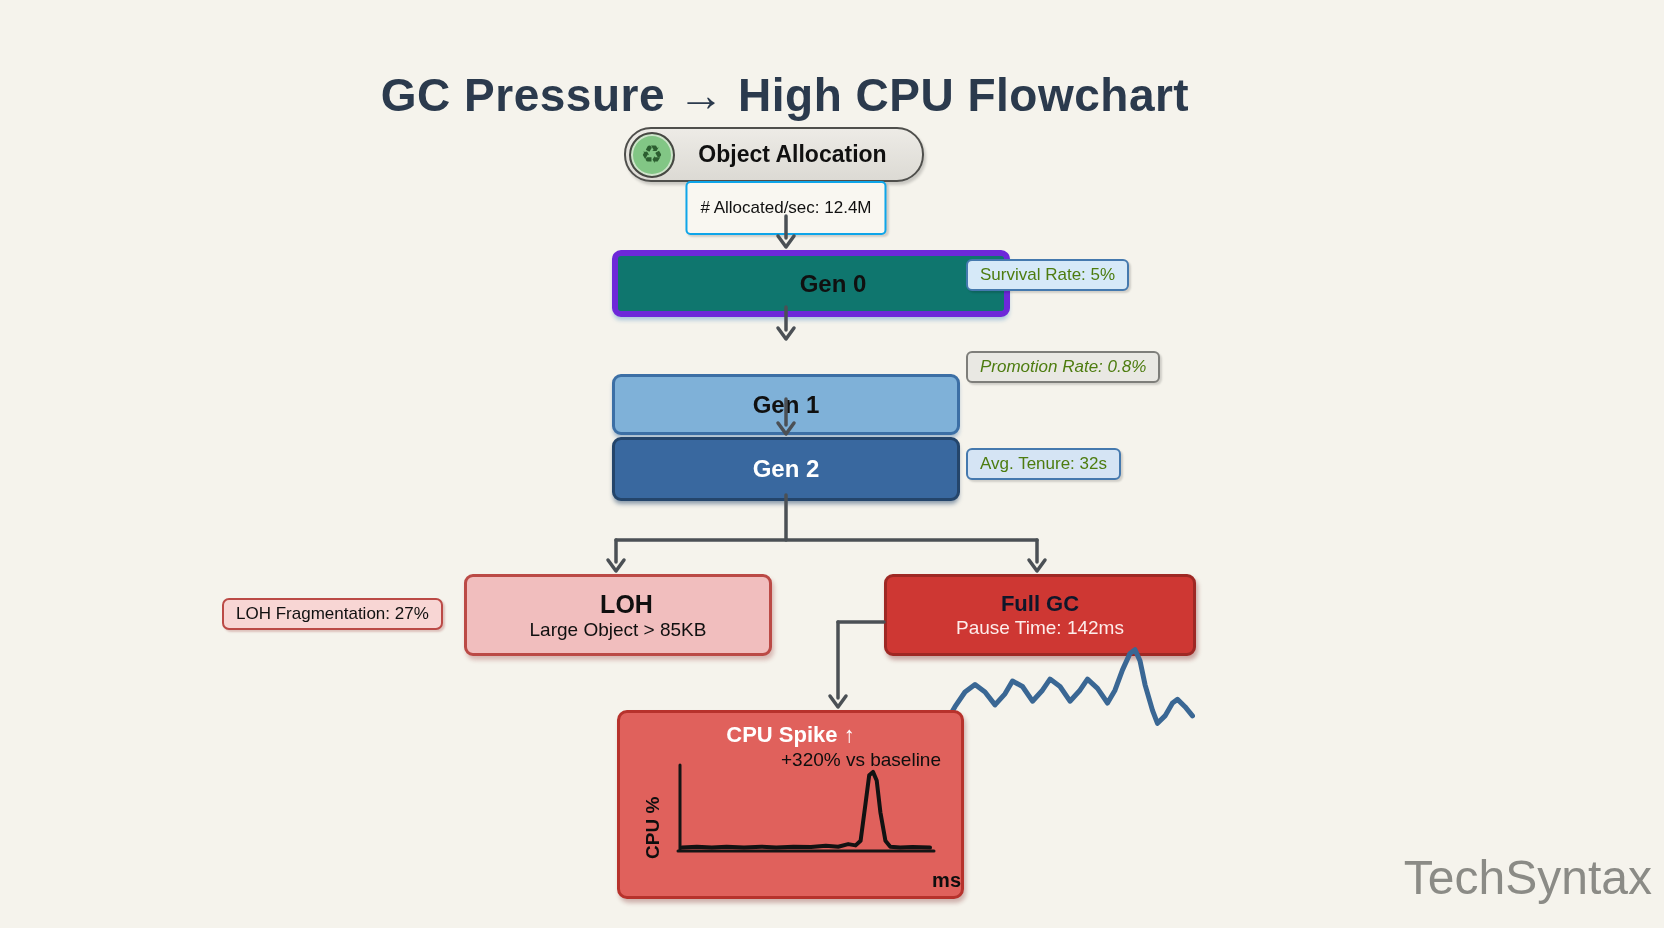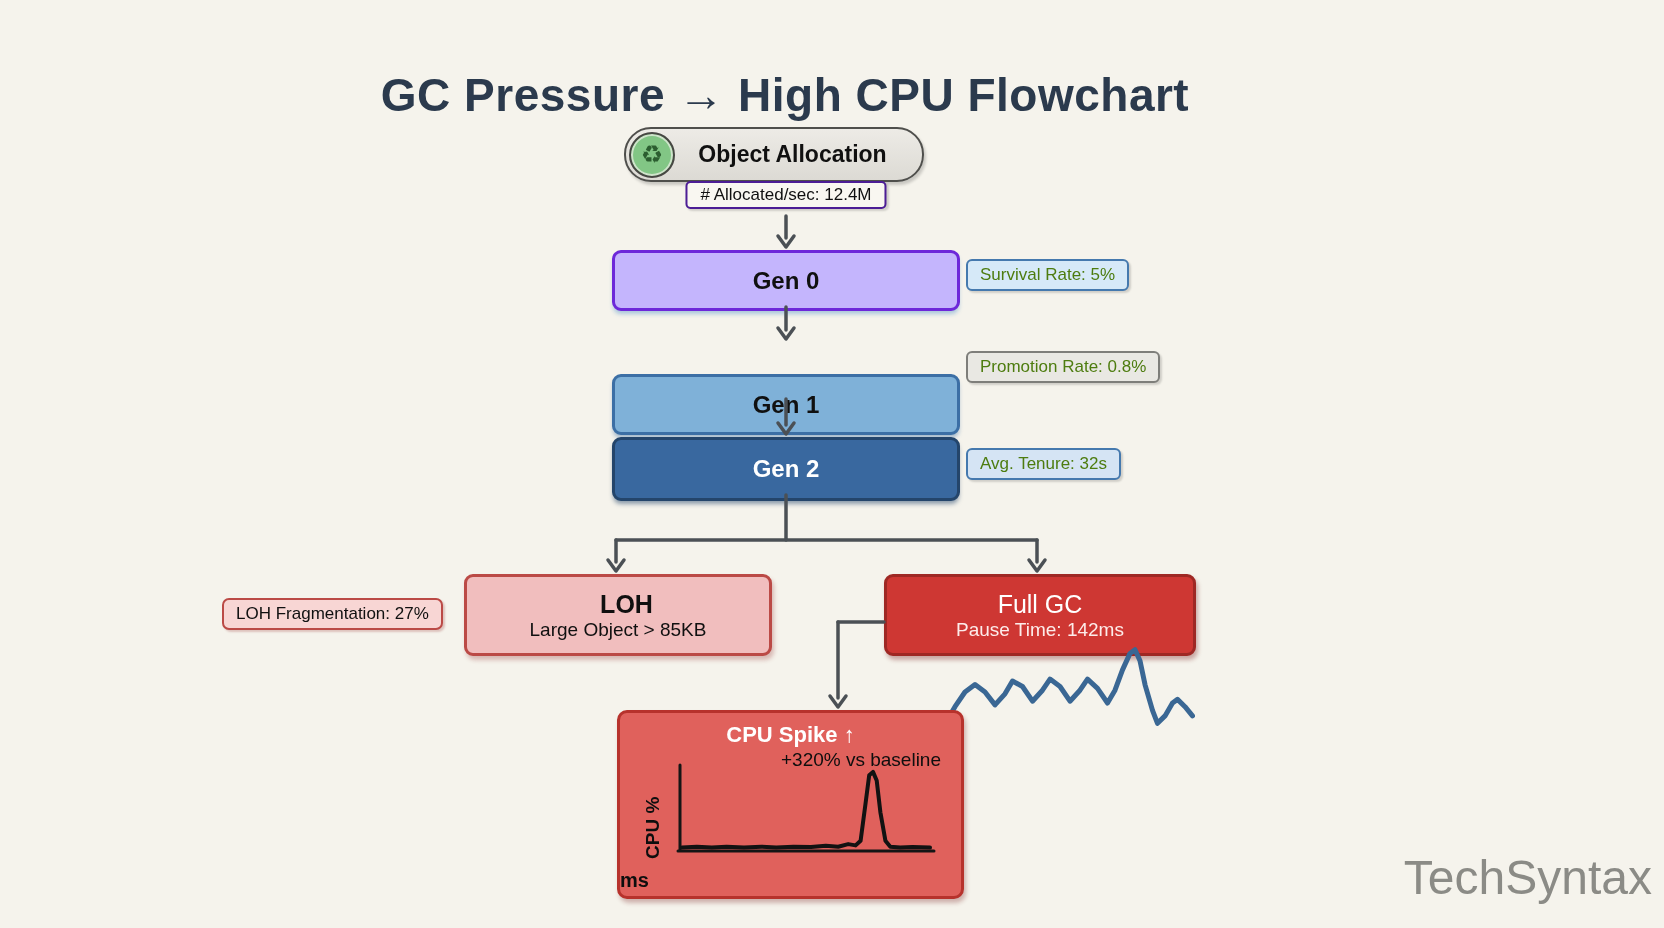"# Allocated/sec: 12.4M" .stat { border: 2px solid #4c1d95 -> 2px solid #0ea5e9; padding: 2px 13px -> 15px 13px }
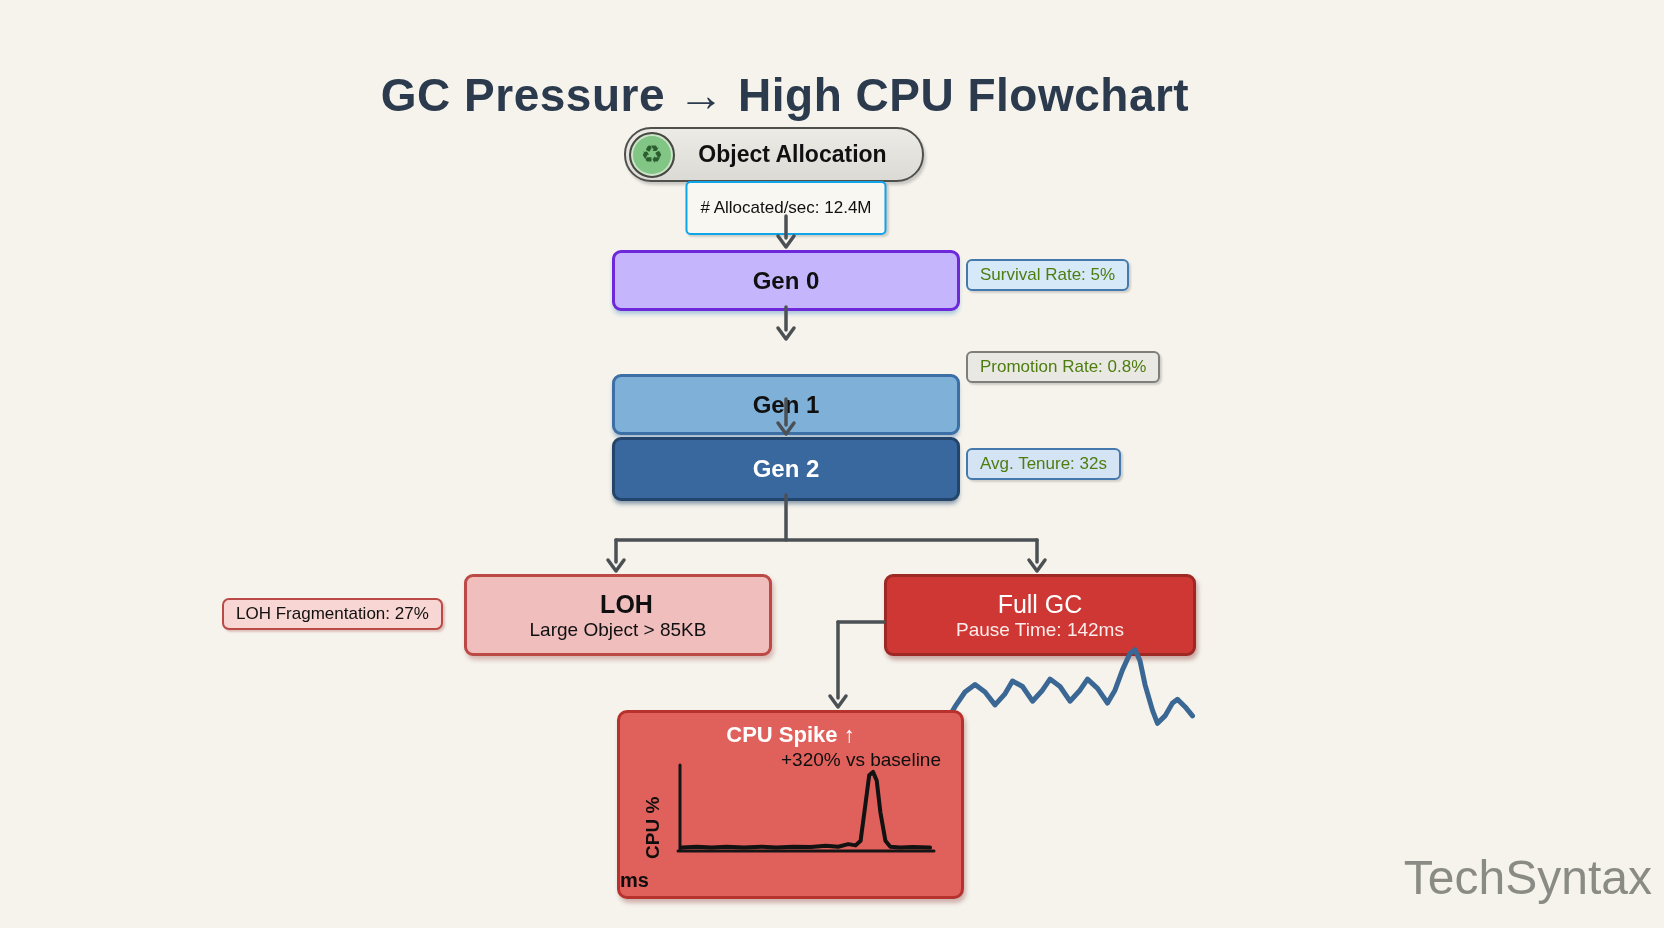"Gen 0" #gen0 { background: #c4b5fd -> #0f766e; border: 3px solid #6d28d9 -> 6px solid #6d28d9; padding-left: none -> 44px }
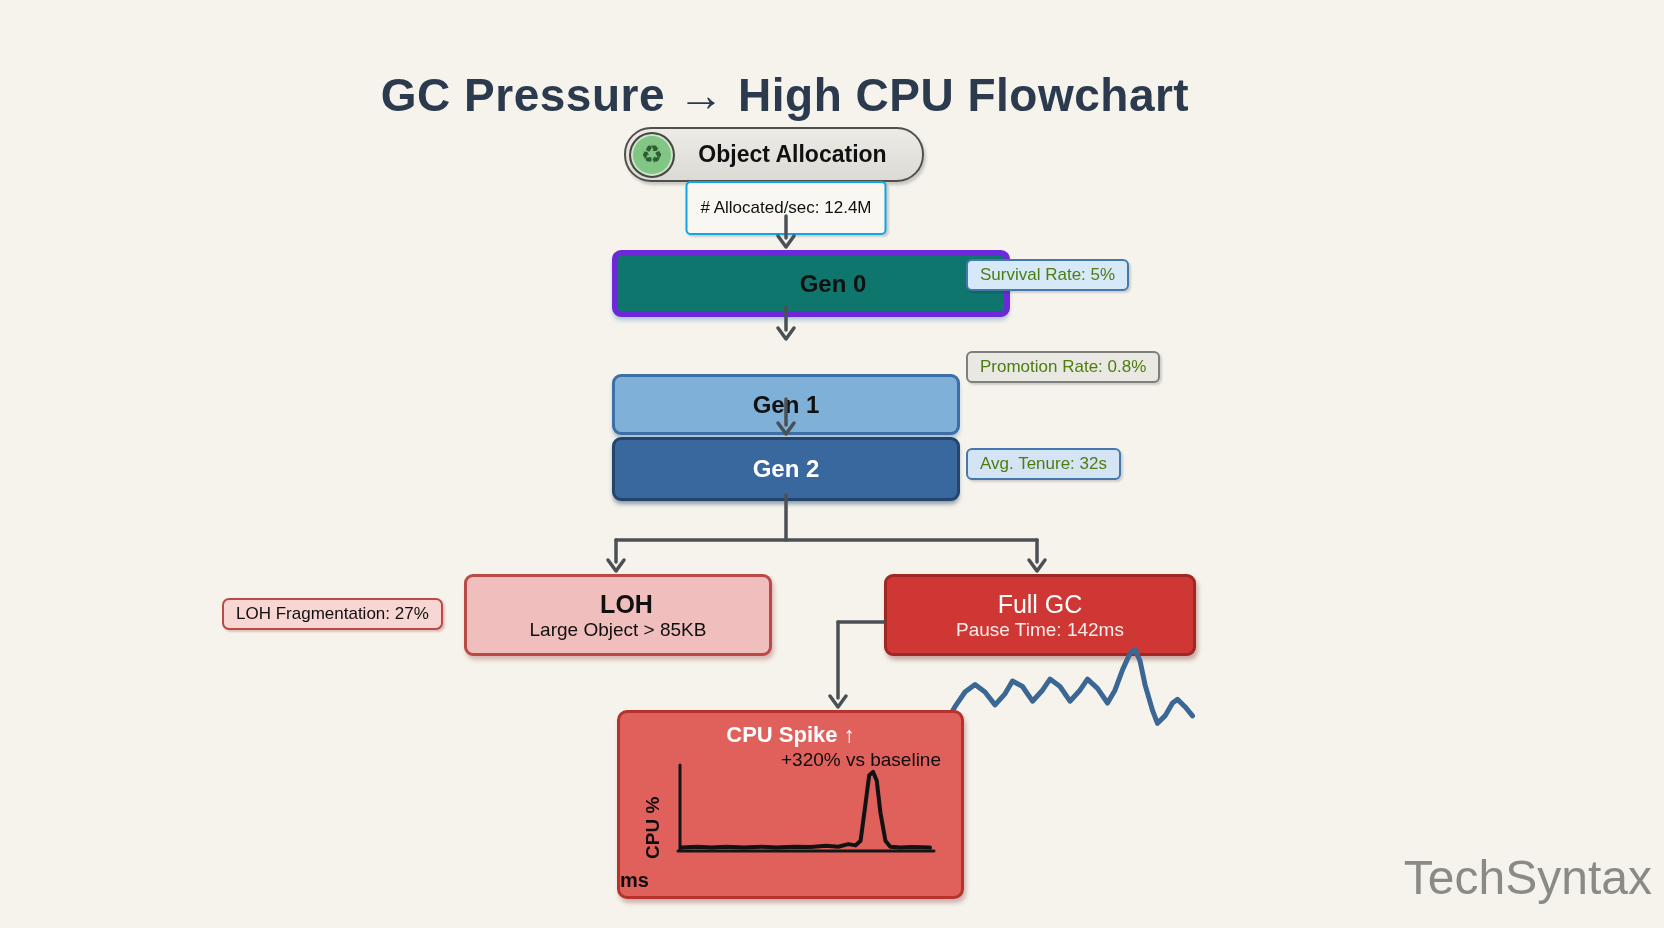"Promotion Rate: 0.8%" #side1 { font-style: none -> italic }
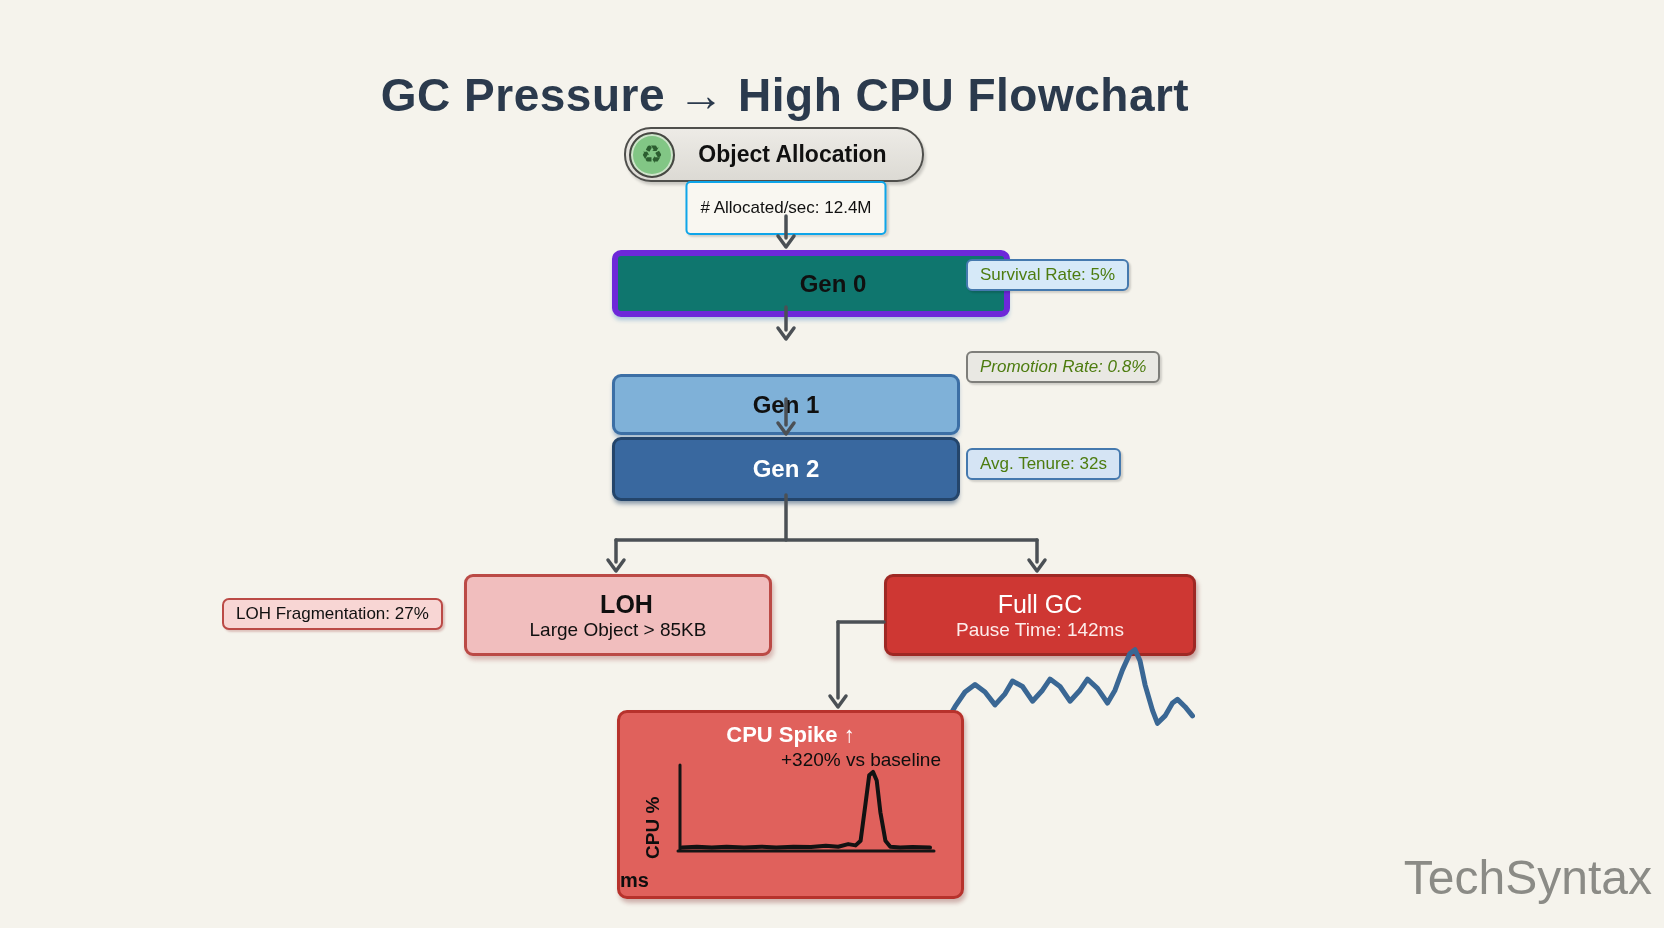"Full GC" #fullgc .t { color: #ffffff -> #0f172a; font-size: 25px -> 22px; font-weight: normal -> bold }
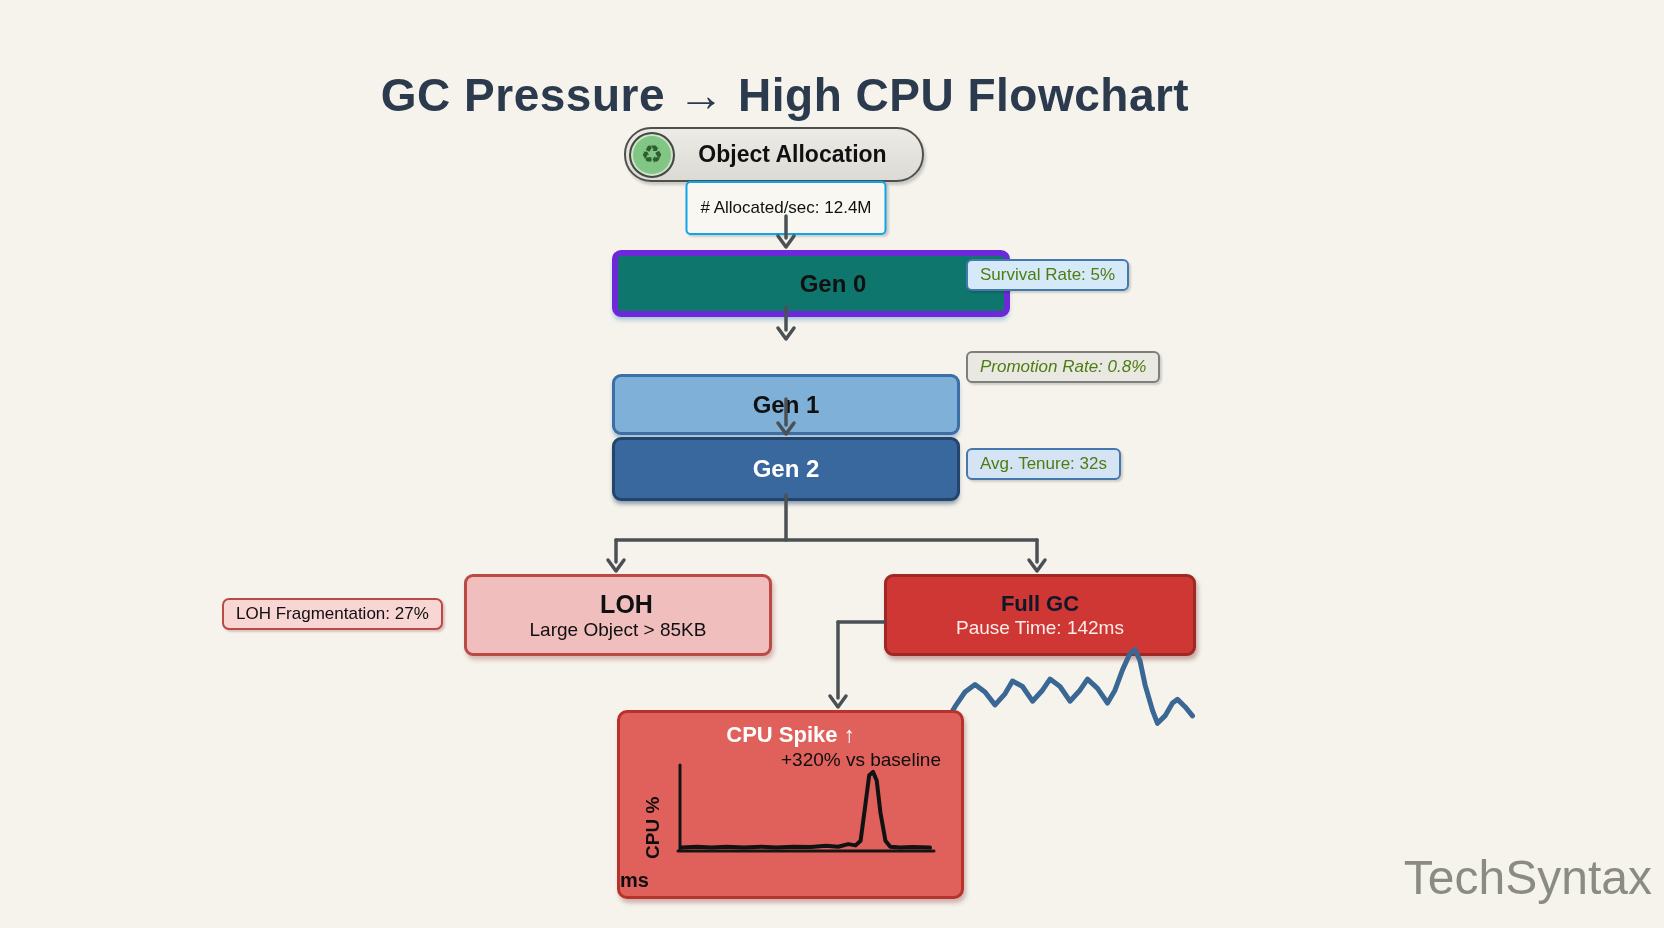"ms" .cpu-xlabel { text-align: left -> right }
